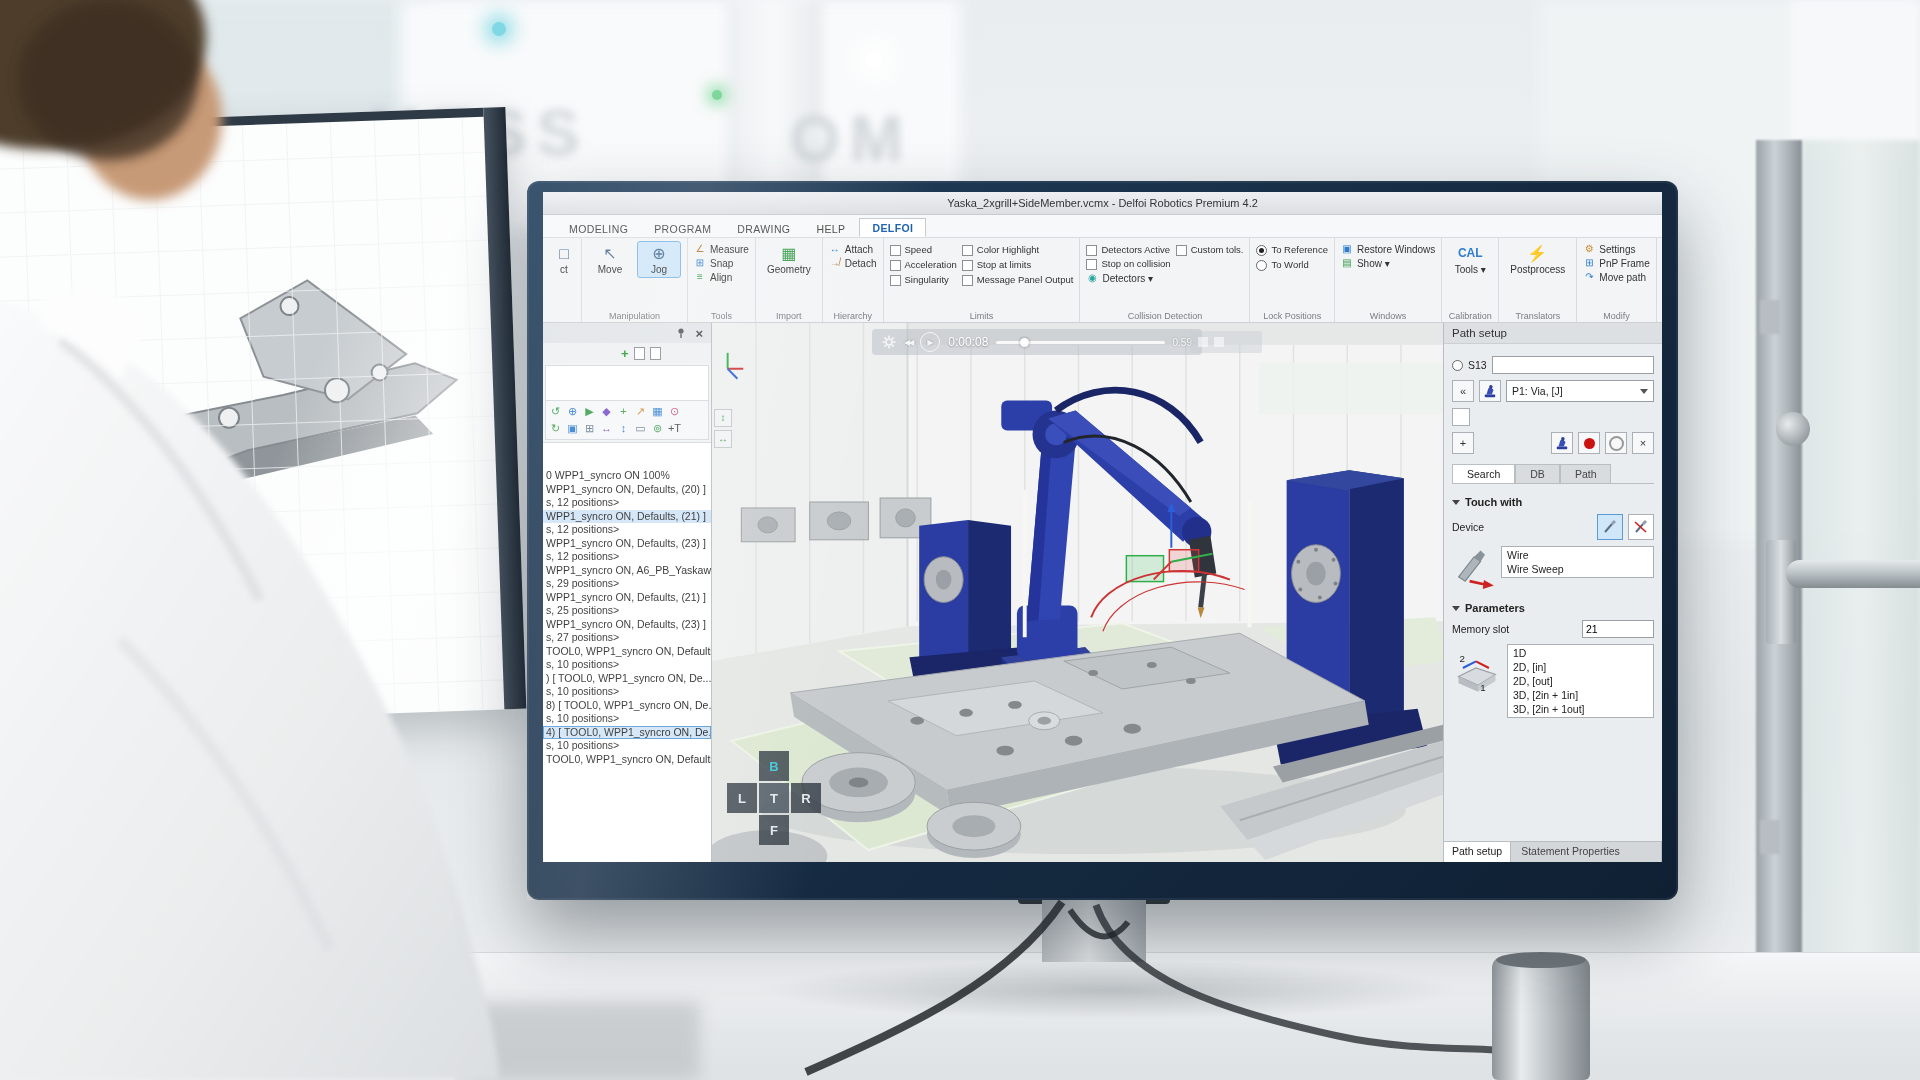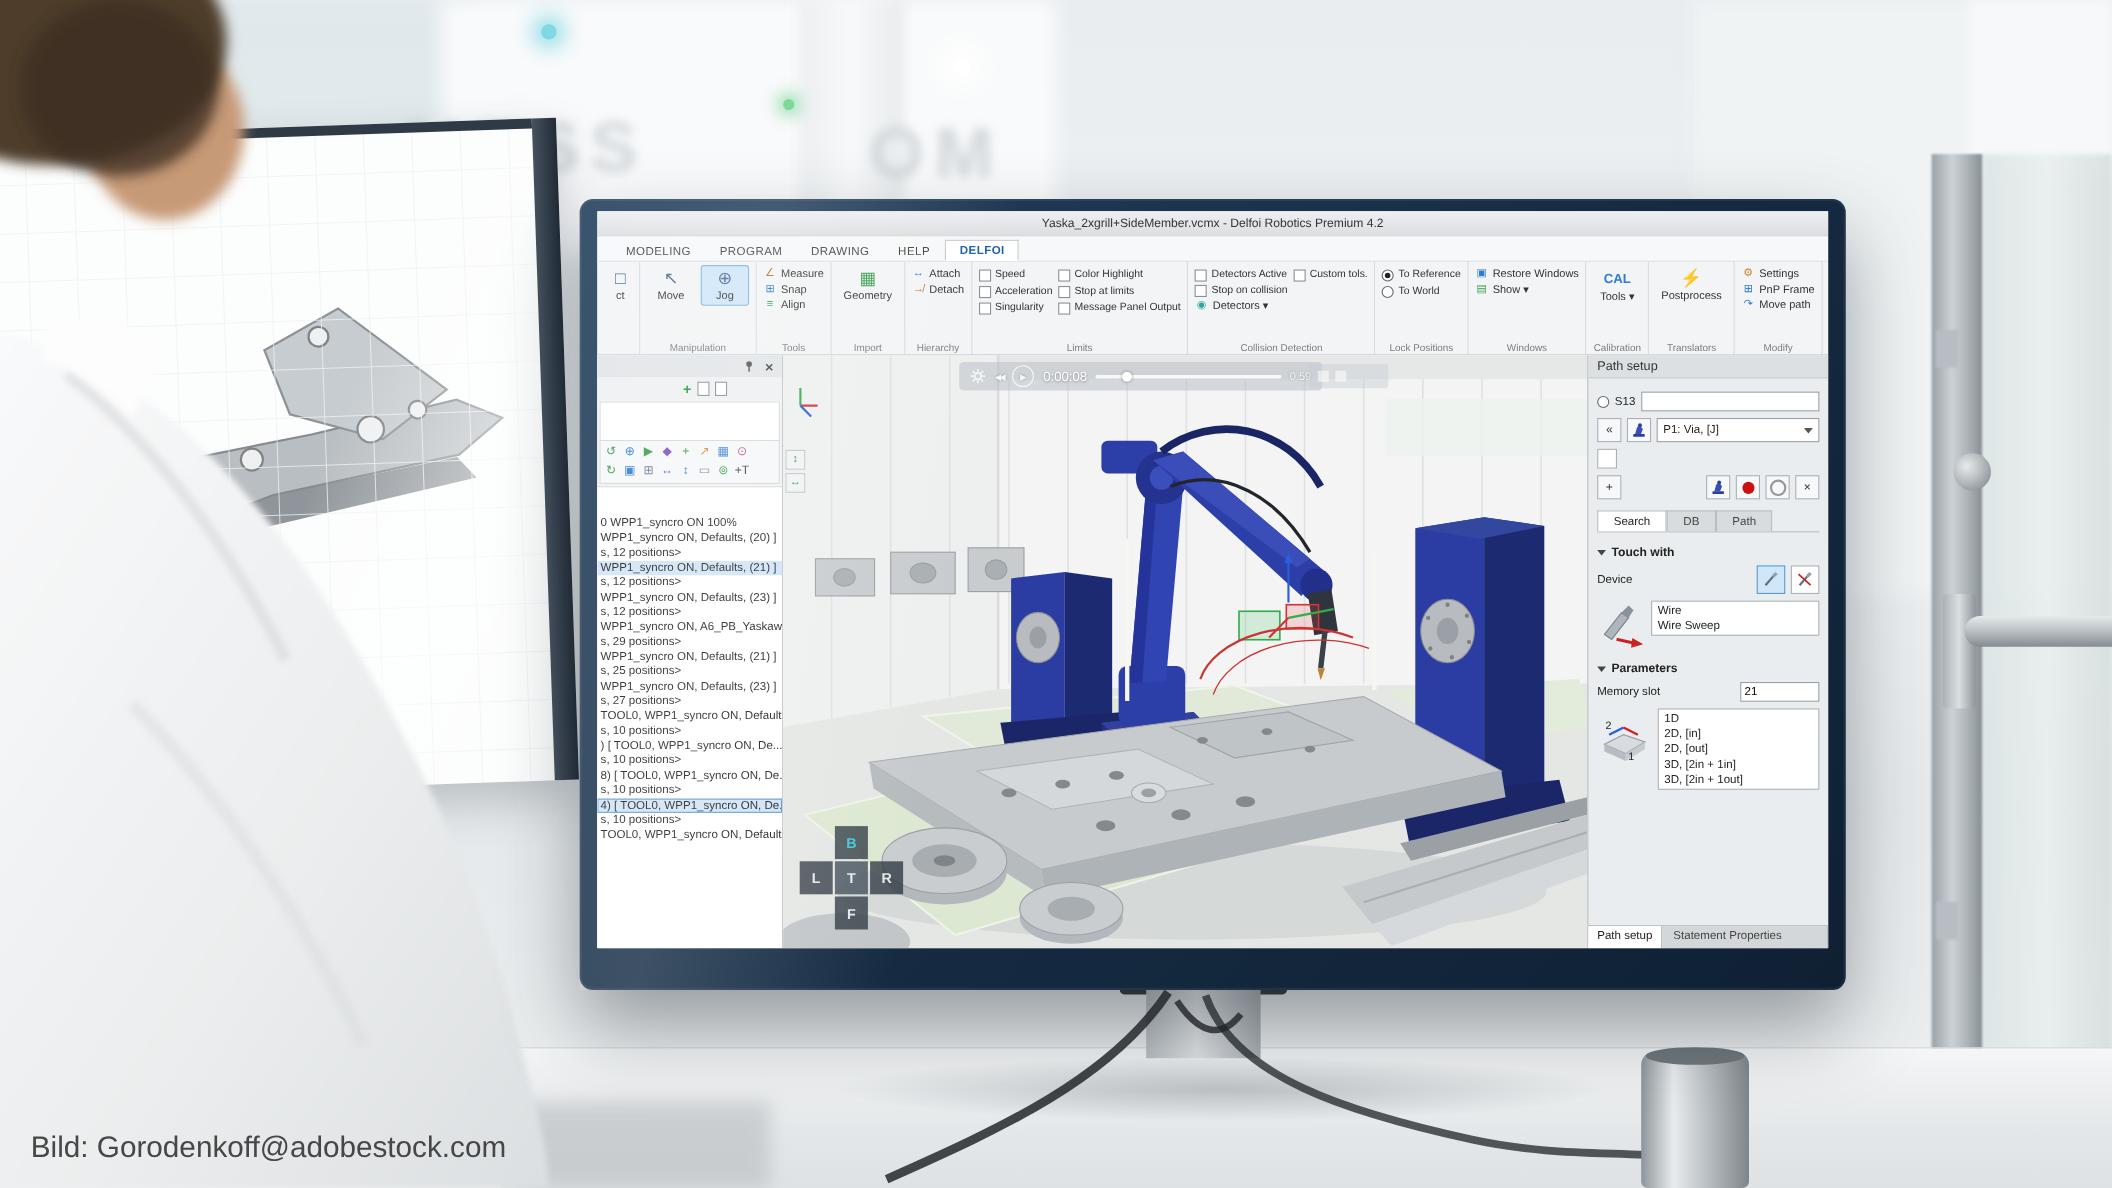"Bild: Gorodenkoff@adobestock.com" div.caption { html: <div>Bild: Gorodenkoff@adobestock.com</div> -> none }
